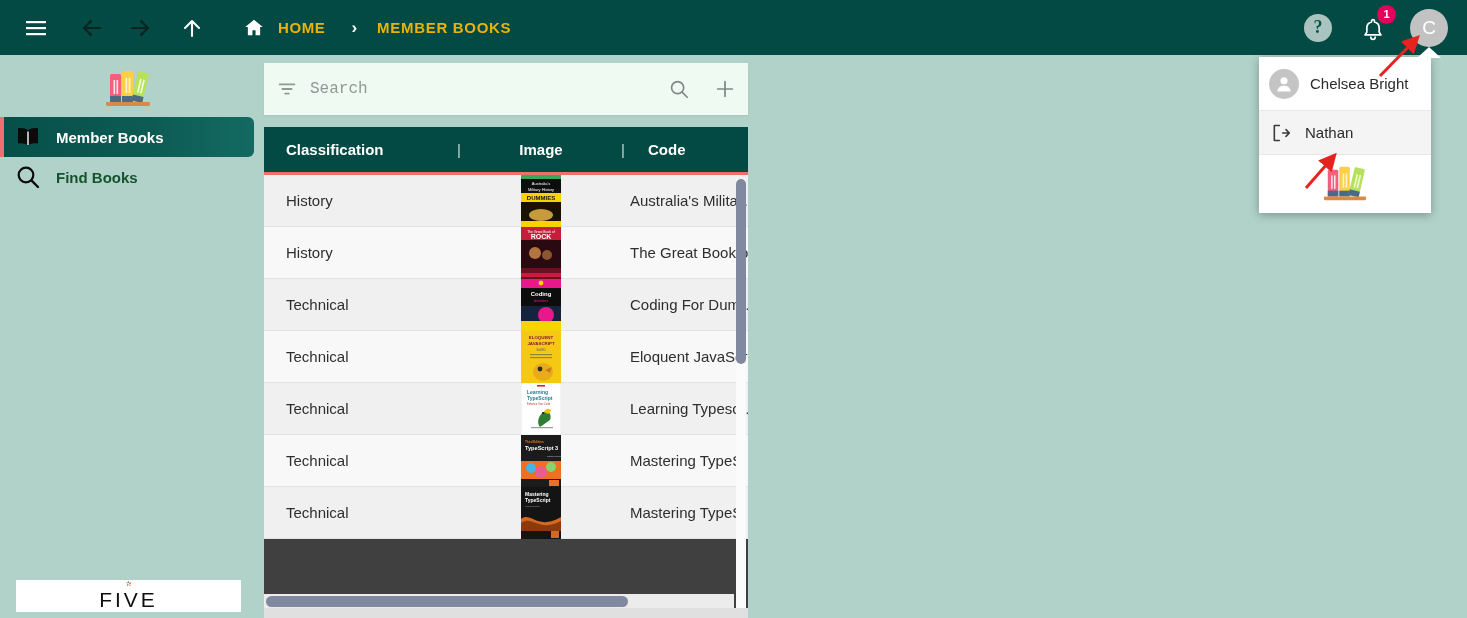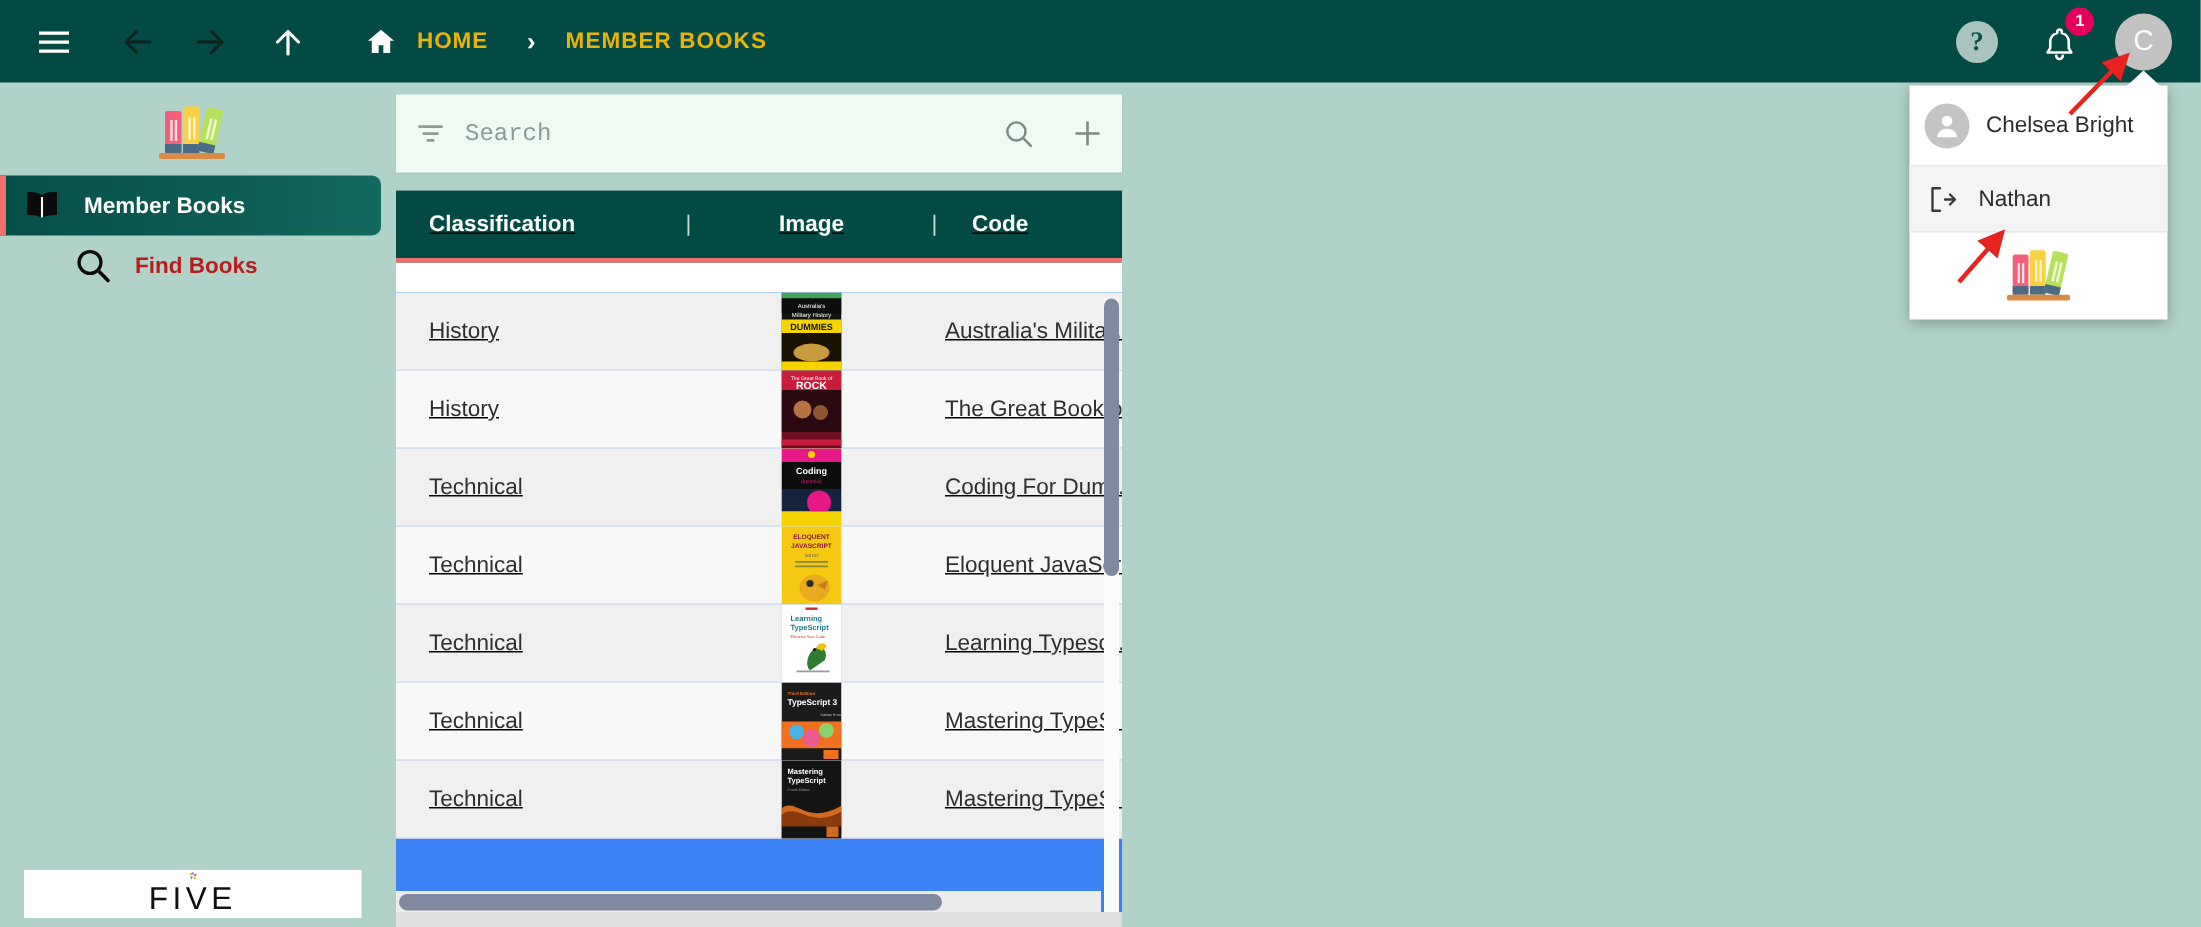"Chelsea Bright" .dropdown { right: 22px -> 36px }
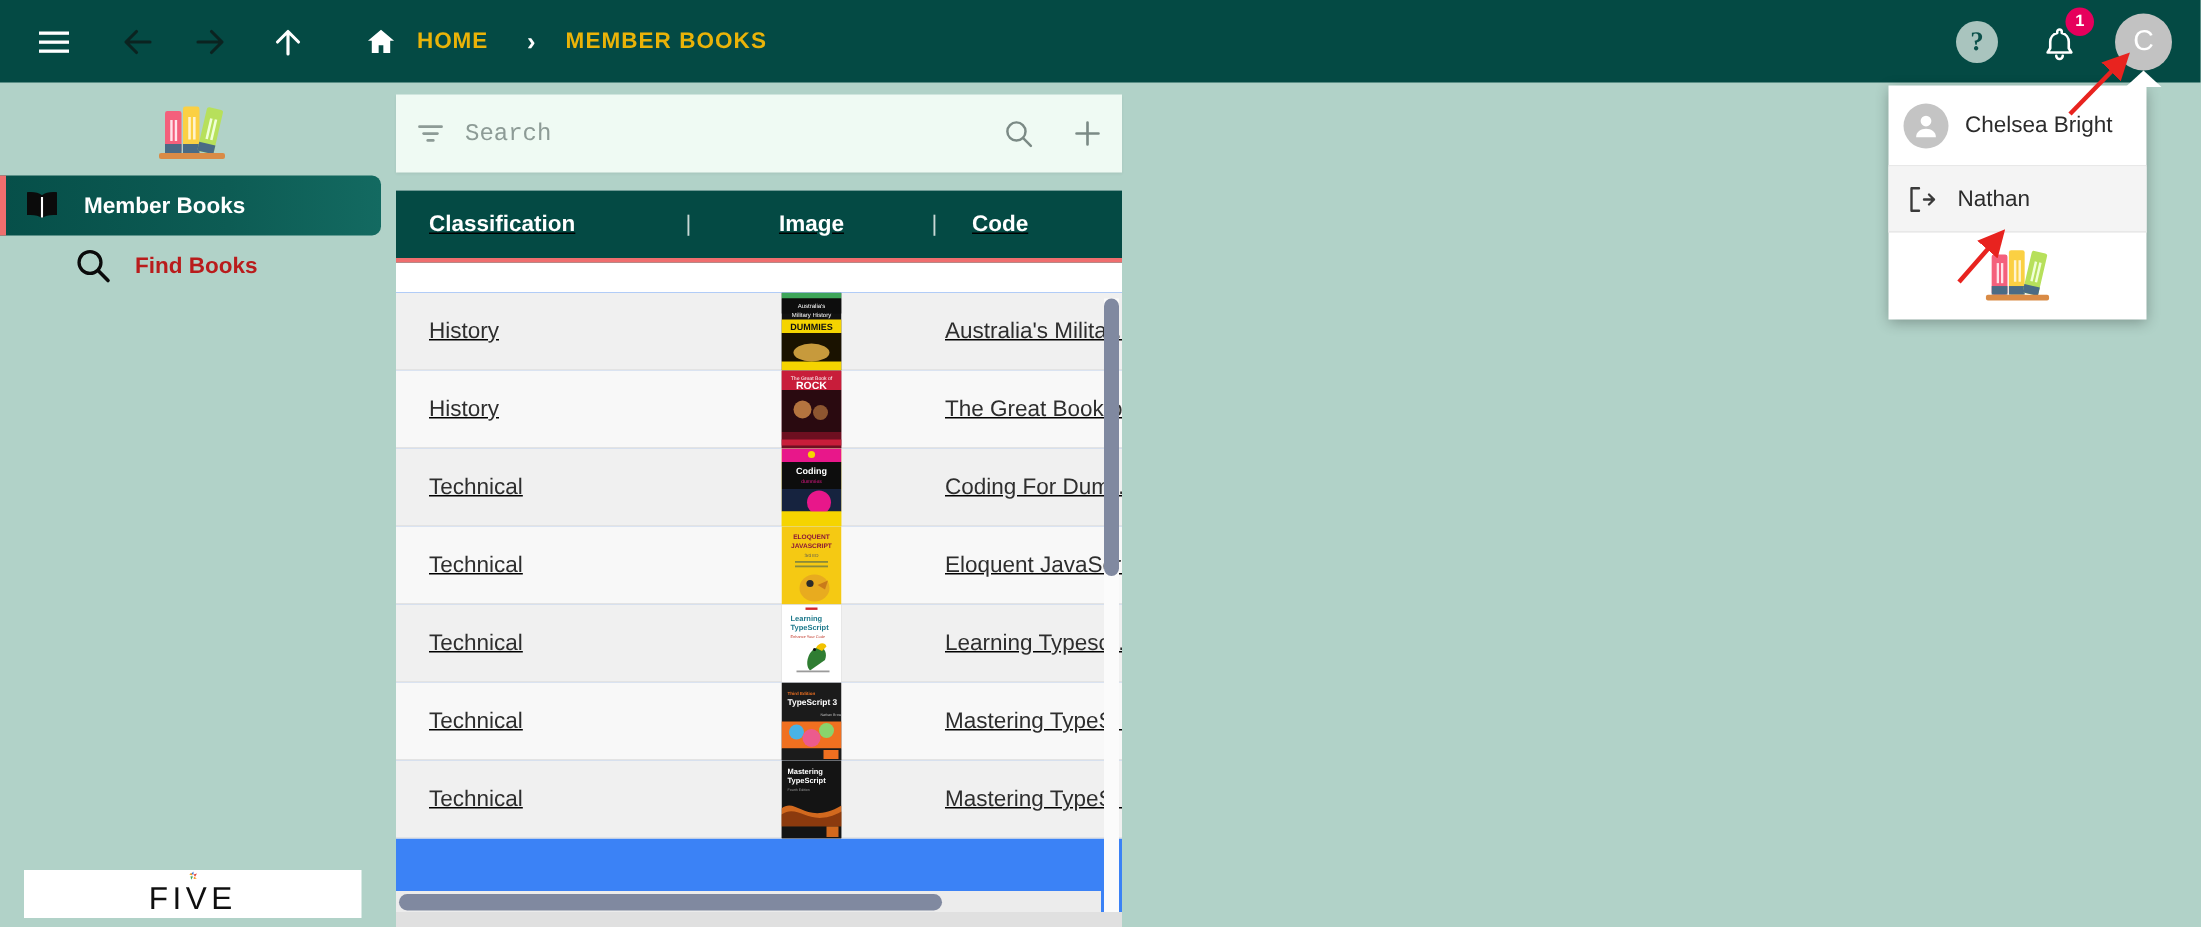"Classification" .grid { text-decoration: underline -> none }
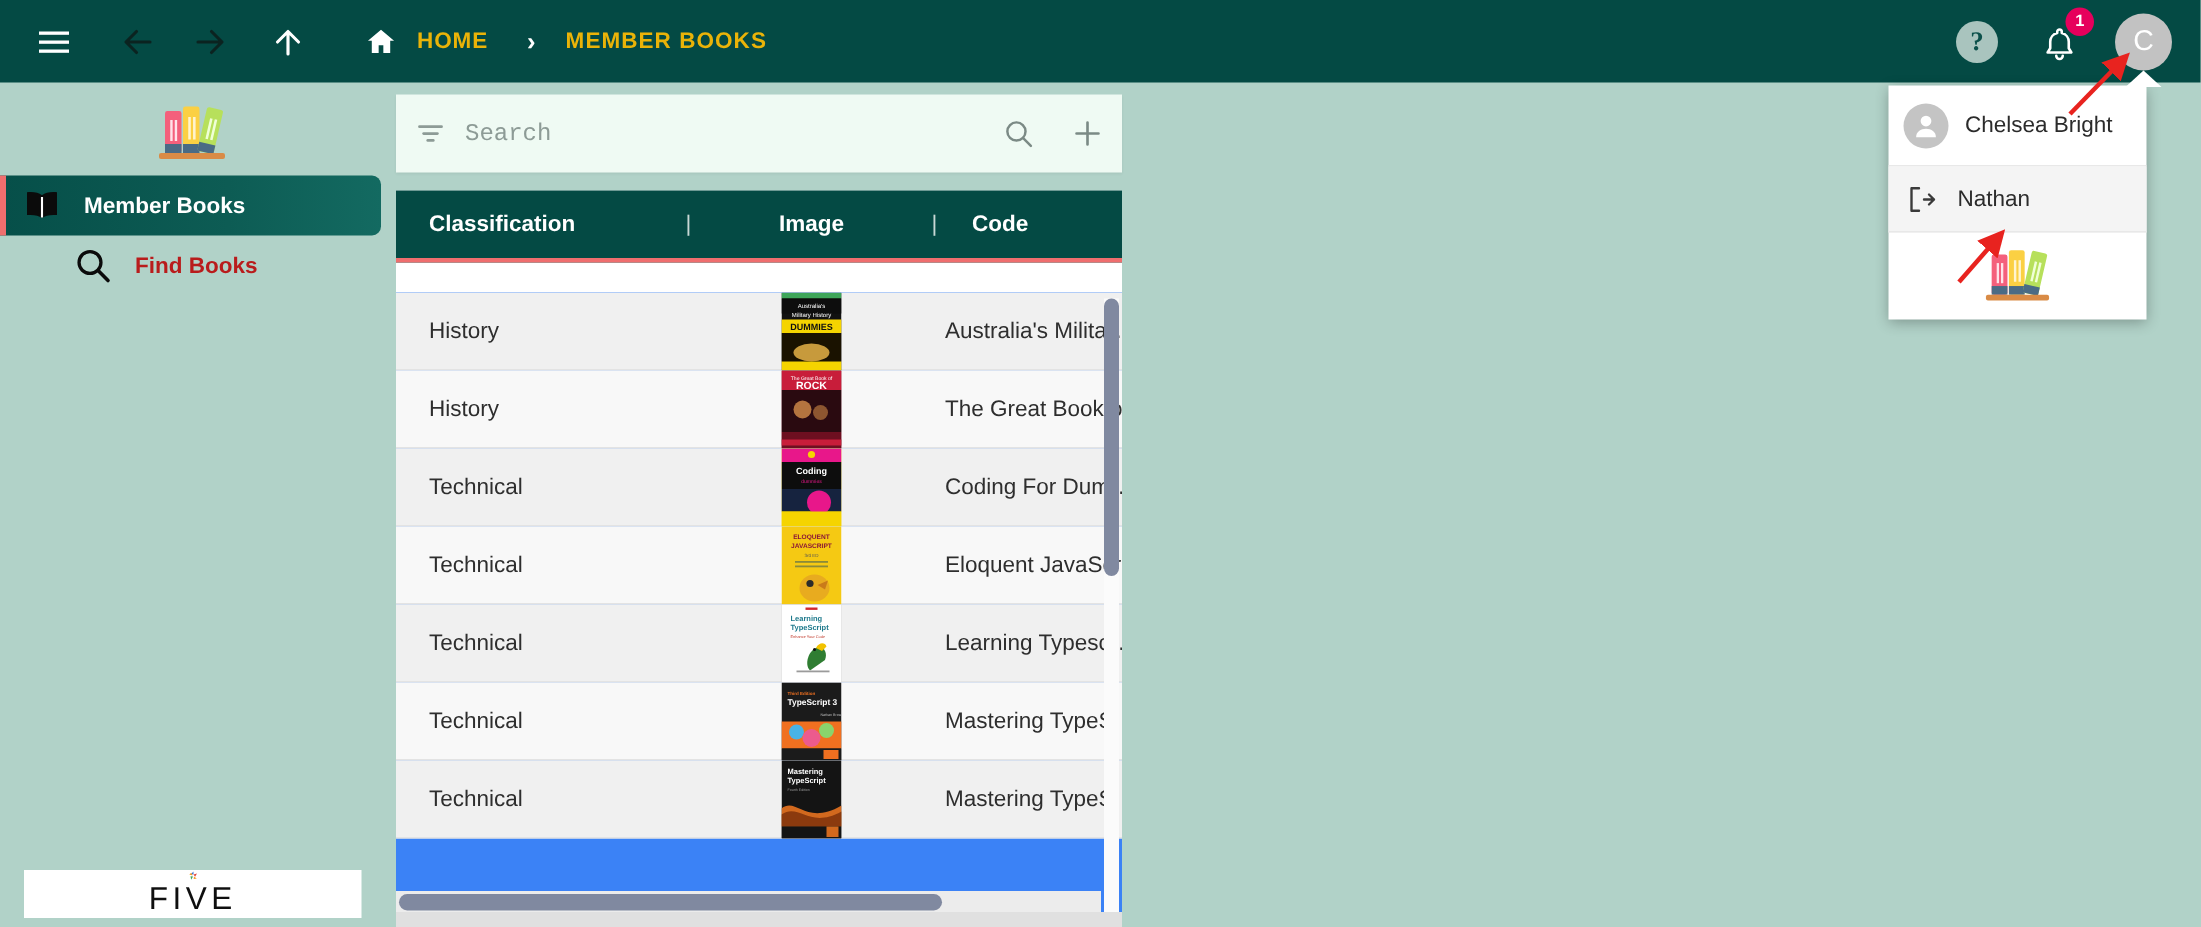"Find Books" .side-item.inactive { color: #b91c1c -> #14532d; padding-left: 34px -> none }
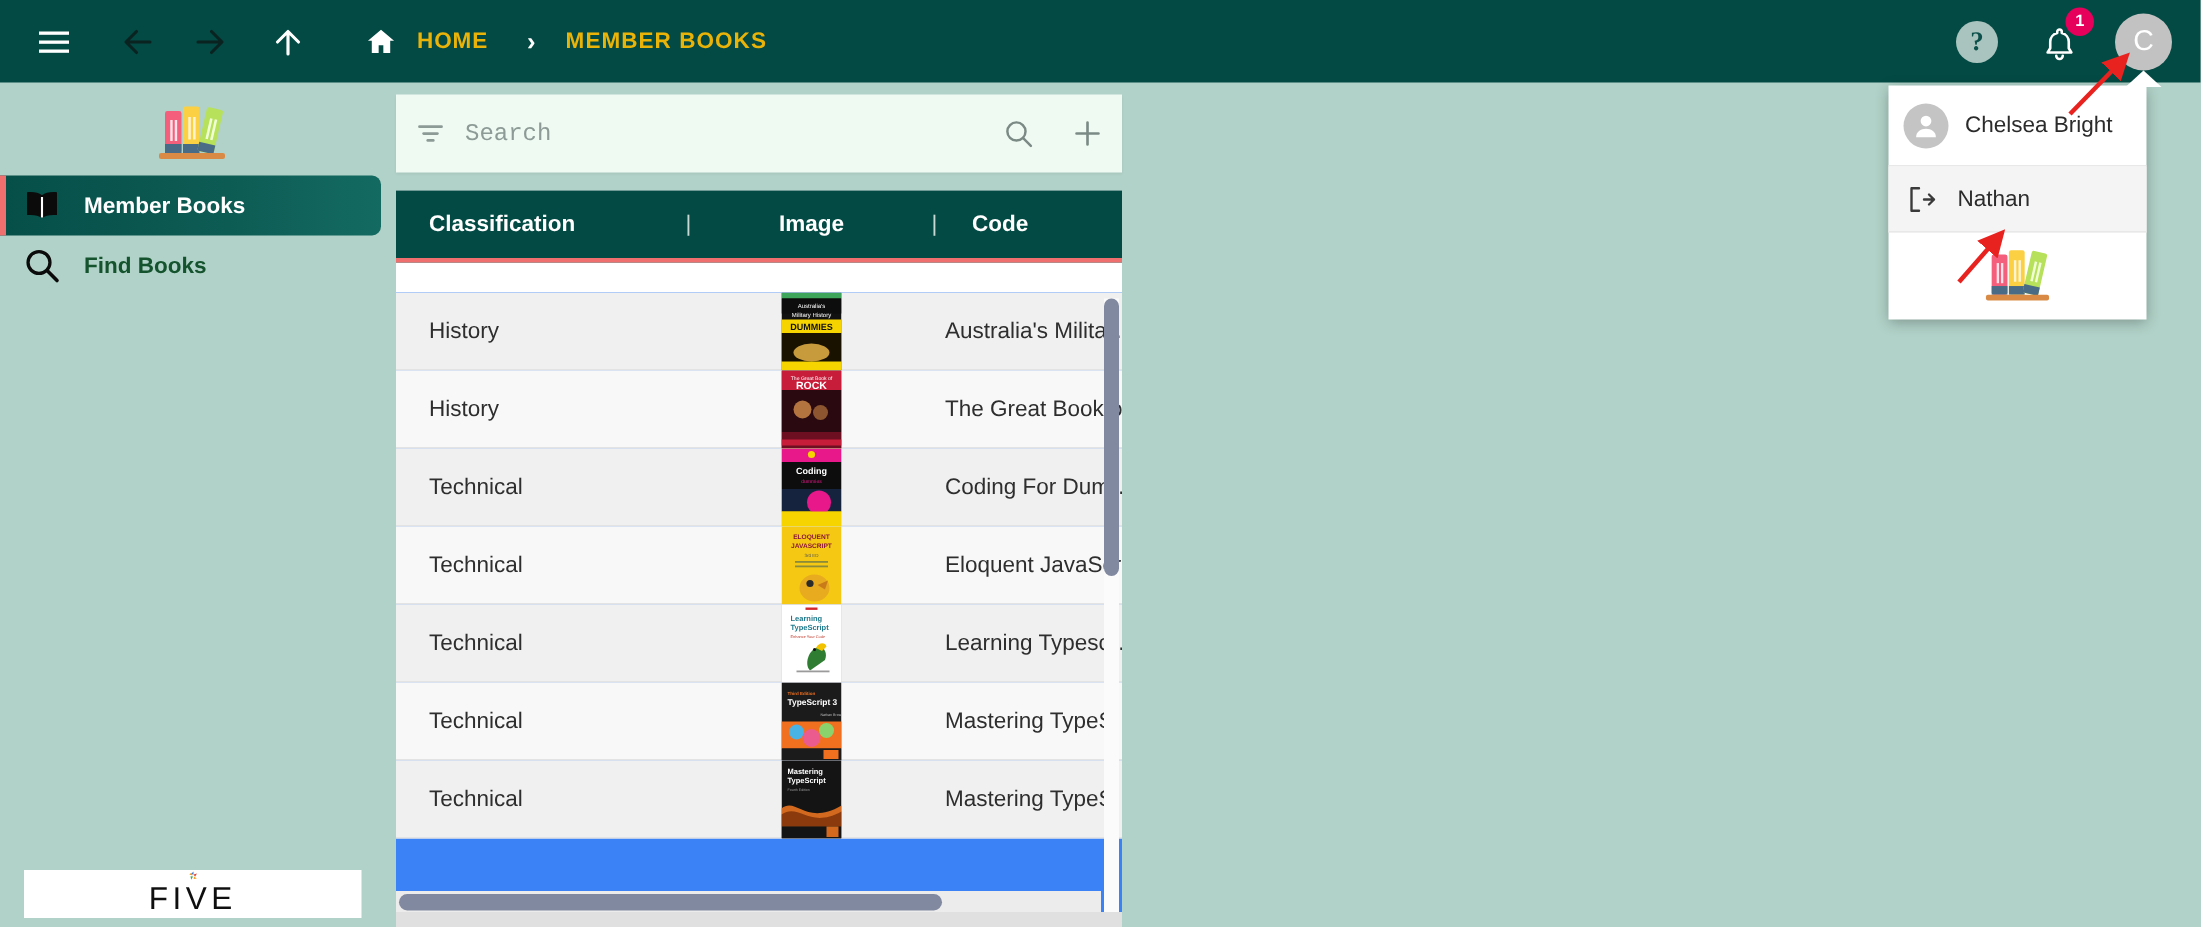"History" .grid-body { background: #3b82f6 -> #404040; margin-top: 20px -> none }
